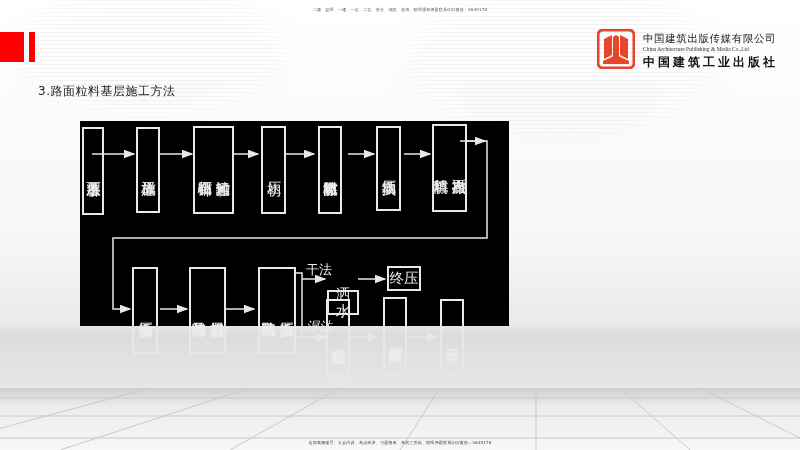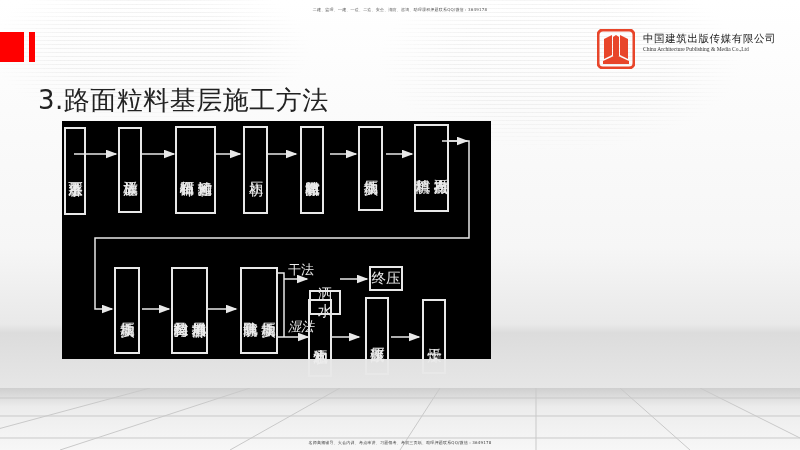"中国建筑工业出版社" div.logo-cn2 { html: none -> <div>中国建筑工业出版社</div> }
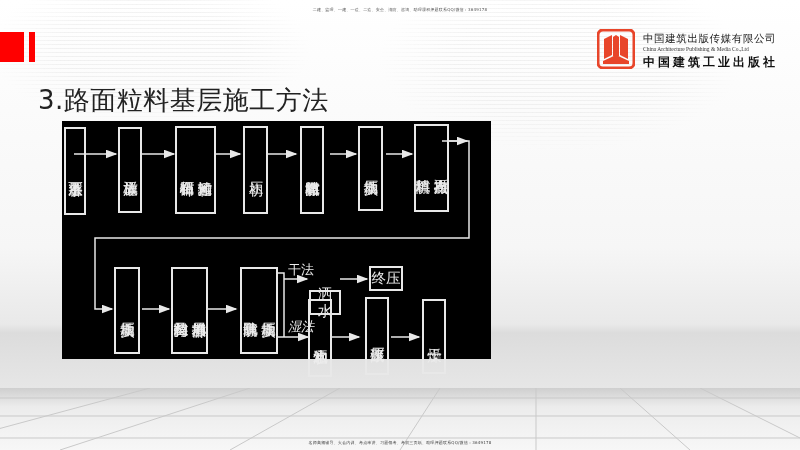"3.路面粒料基层施工方法" .page-title { font-size: 26px -> 12px }
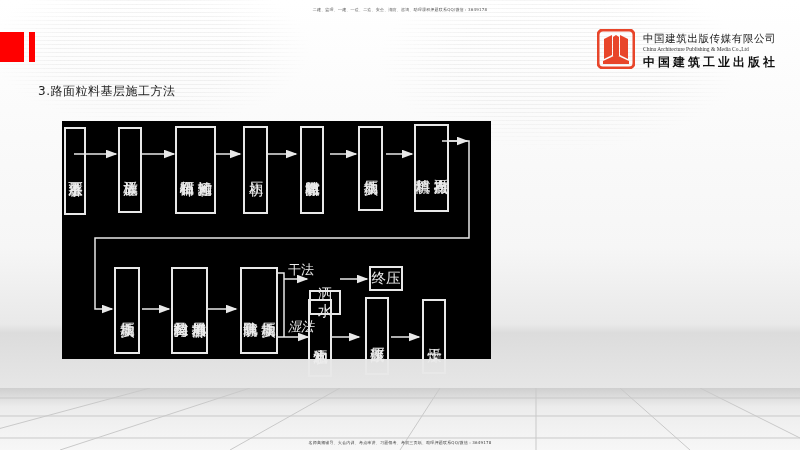"干法" .diagram { height: 238px -> 205px; left: 62px -> 80px }
